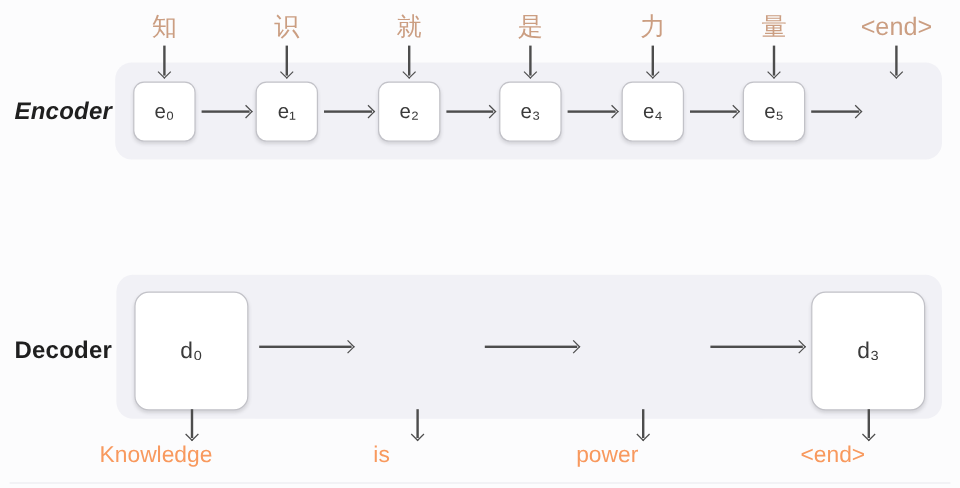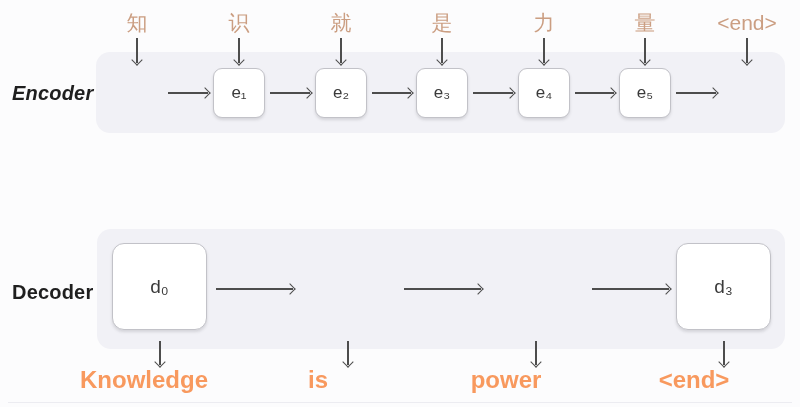"e₀" div.cell { html: none -> <div>e₀</div> }
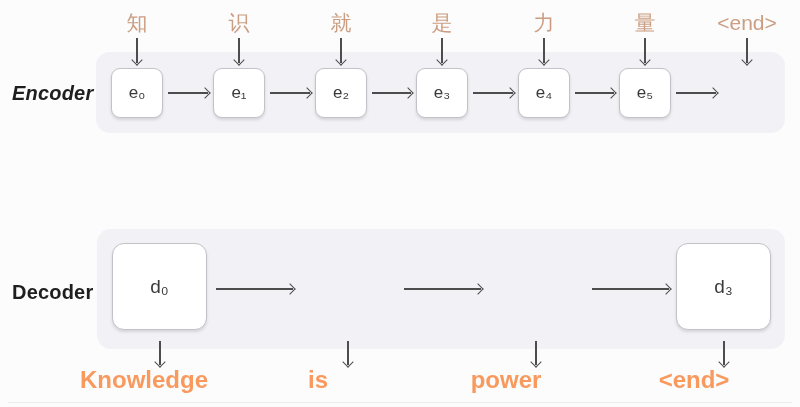"d₀" .cell.dec { height: 87px -> 99px }
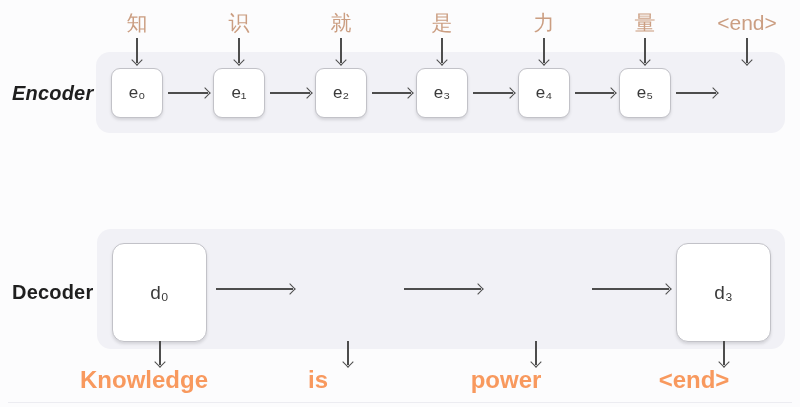"Knowledge" .token.out { font-size: 24px -> 19px; font-weight: bold -> normal }
